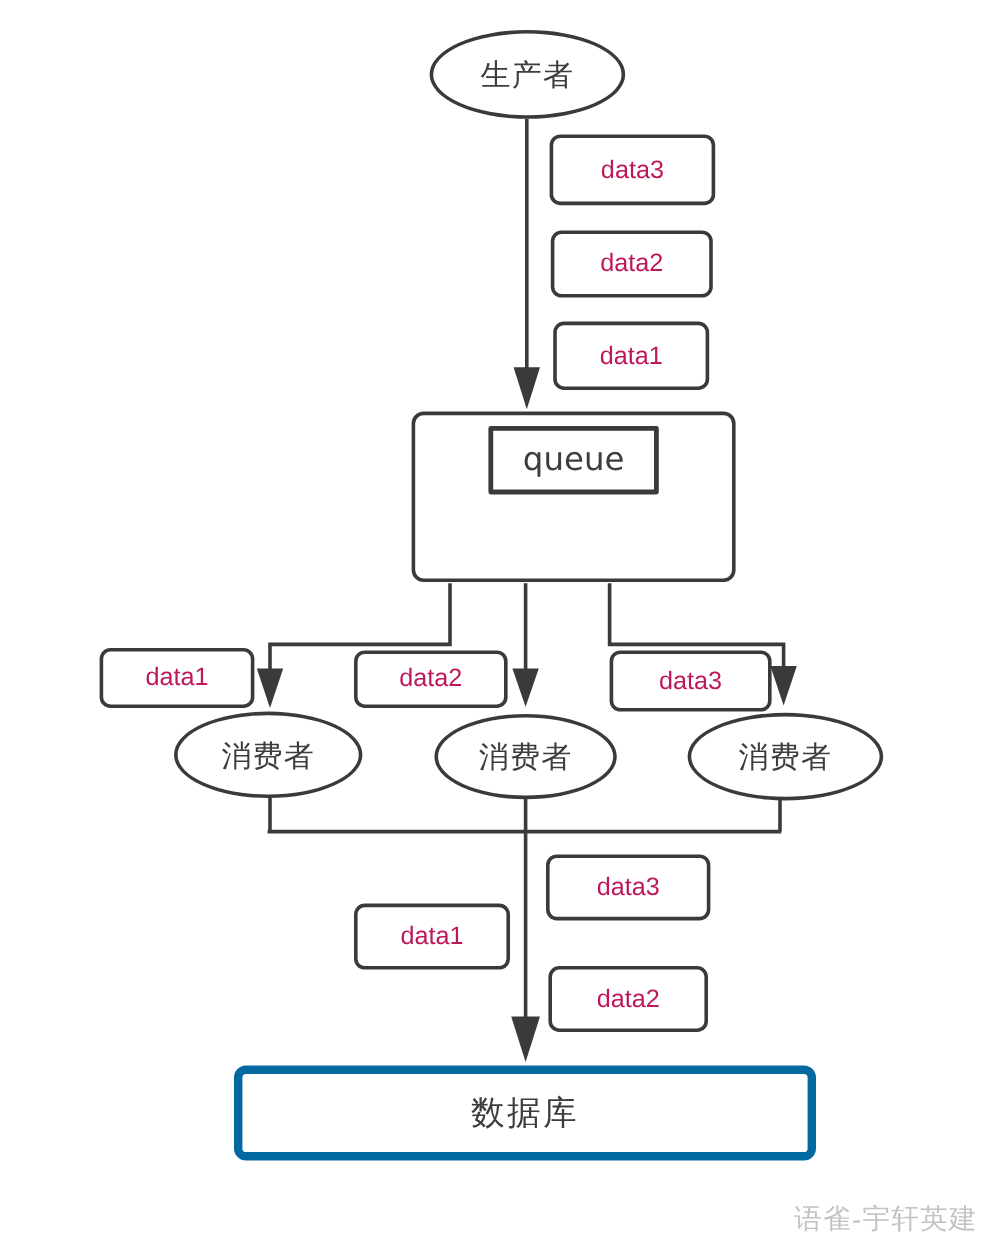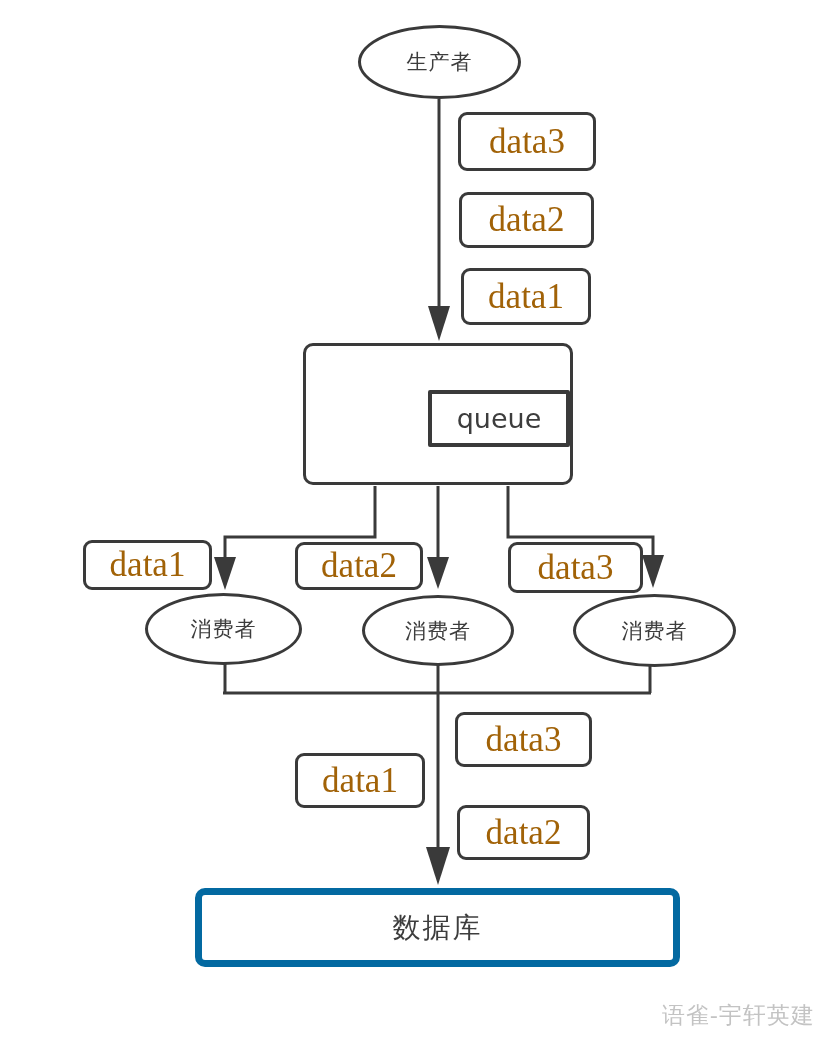"生产者" .ellipse { font-size: 21px -> 25px }
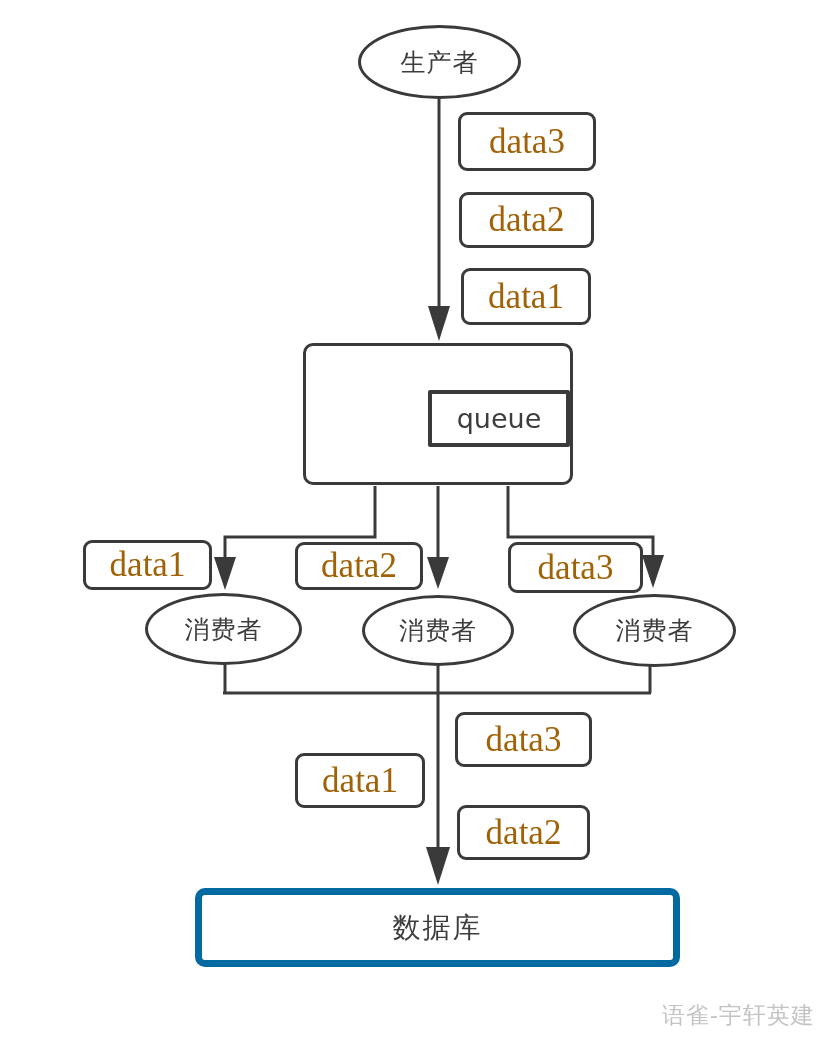"data3" .msg-box { color: #a16207 -> #be185d; font-family: Liberation Serif, serif -> Liberation Sans, sans-serif; font-size: 35px -> 21px }
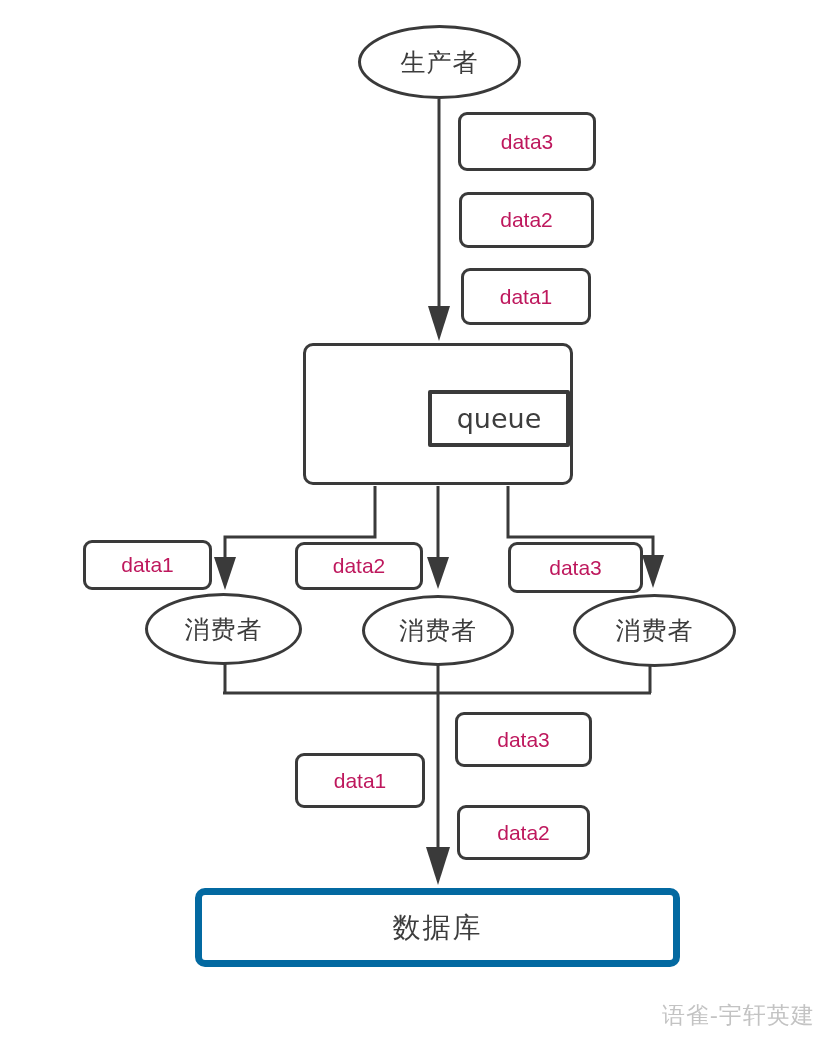"queue" .mq-box { flex-direction: none -> column; justify-content: flex-end -> flex-start; margin-left: none -> 40px }
